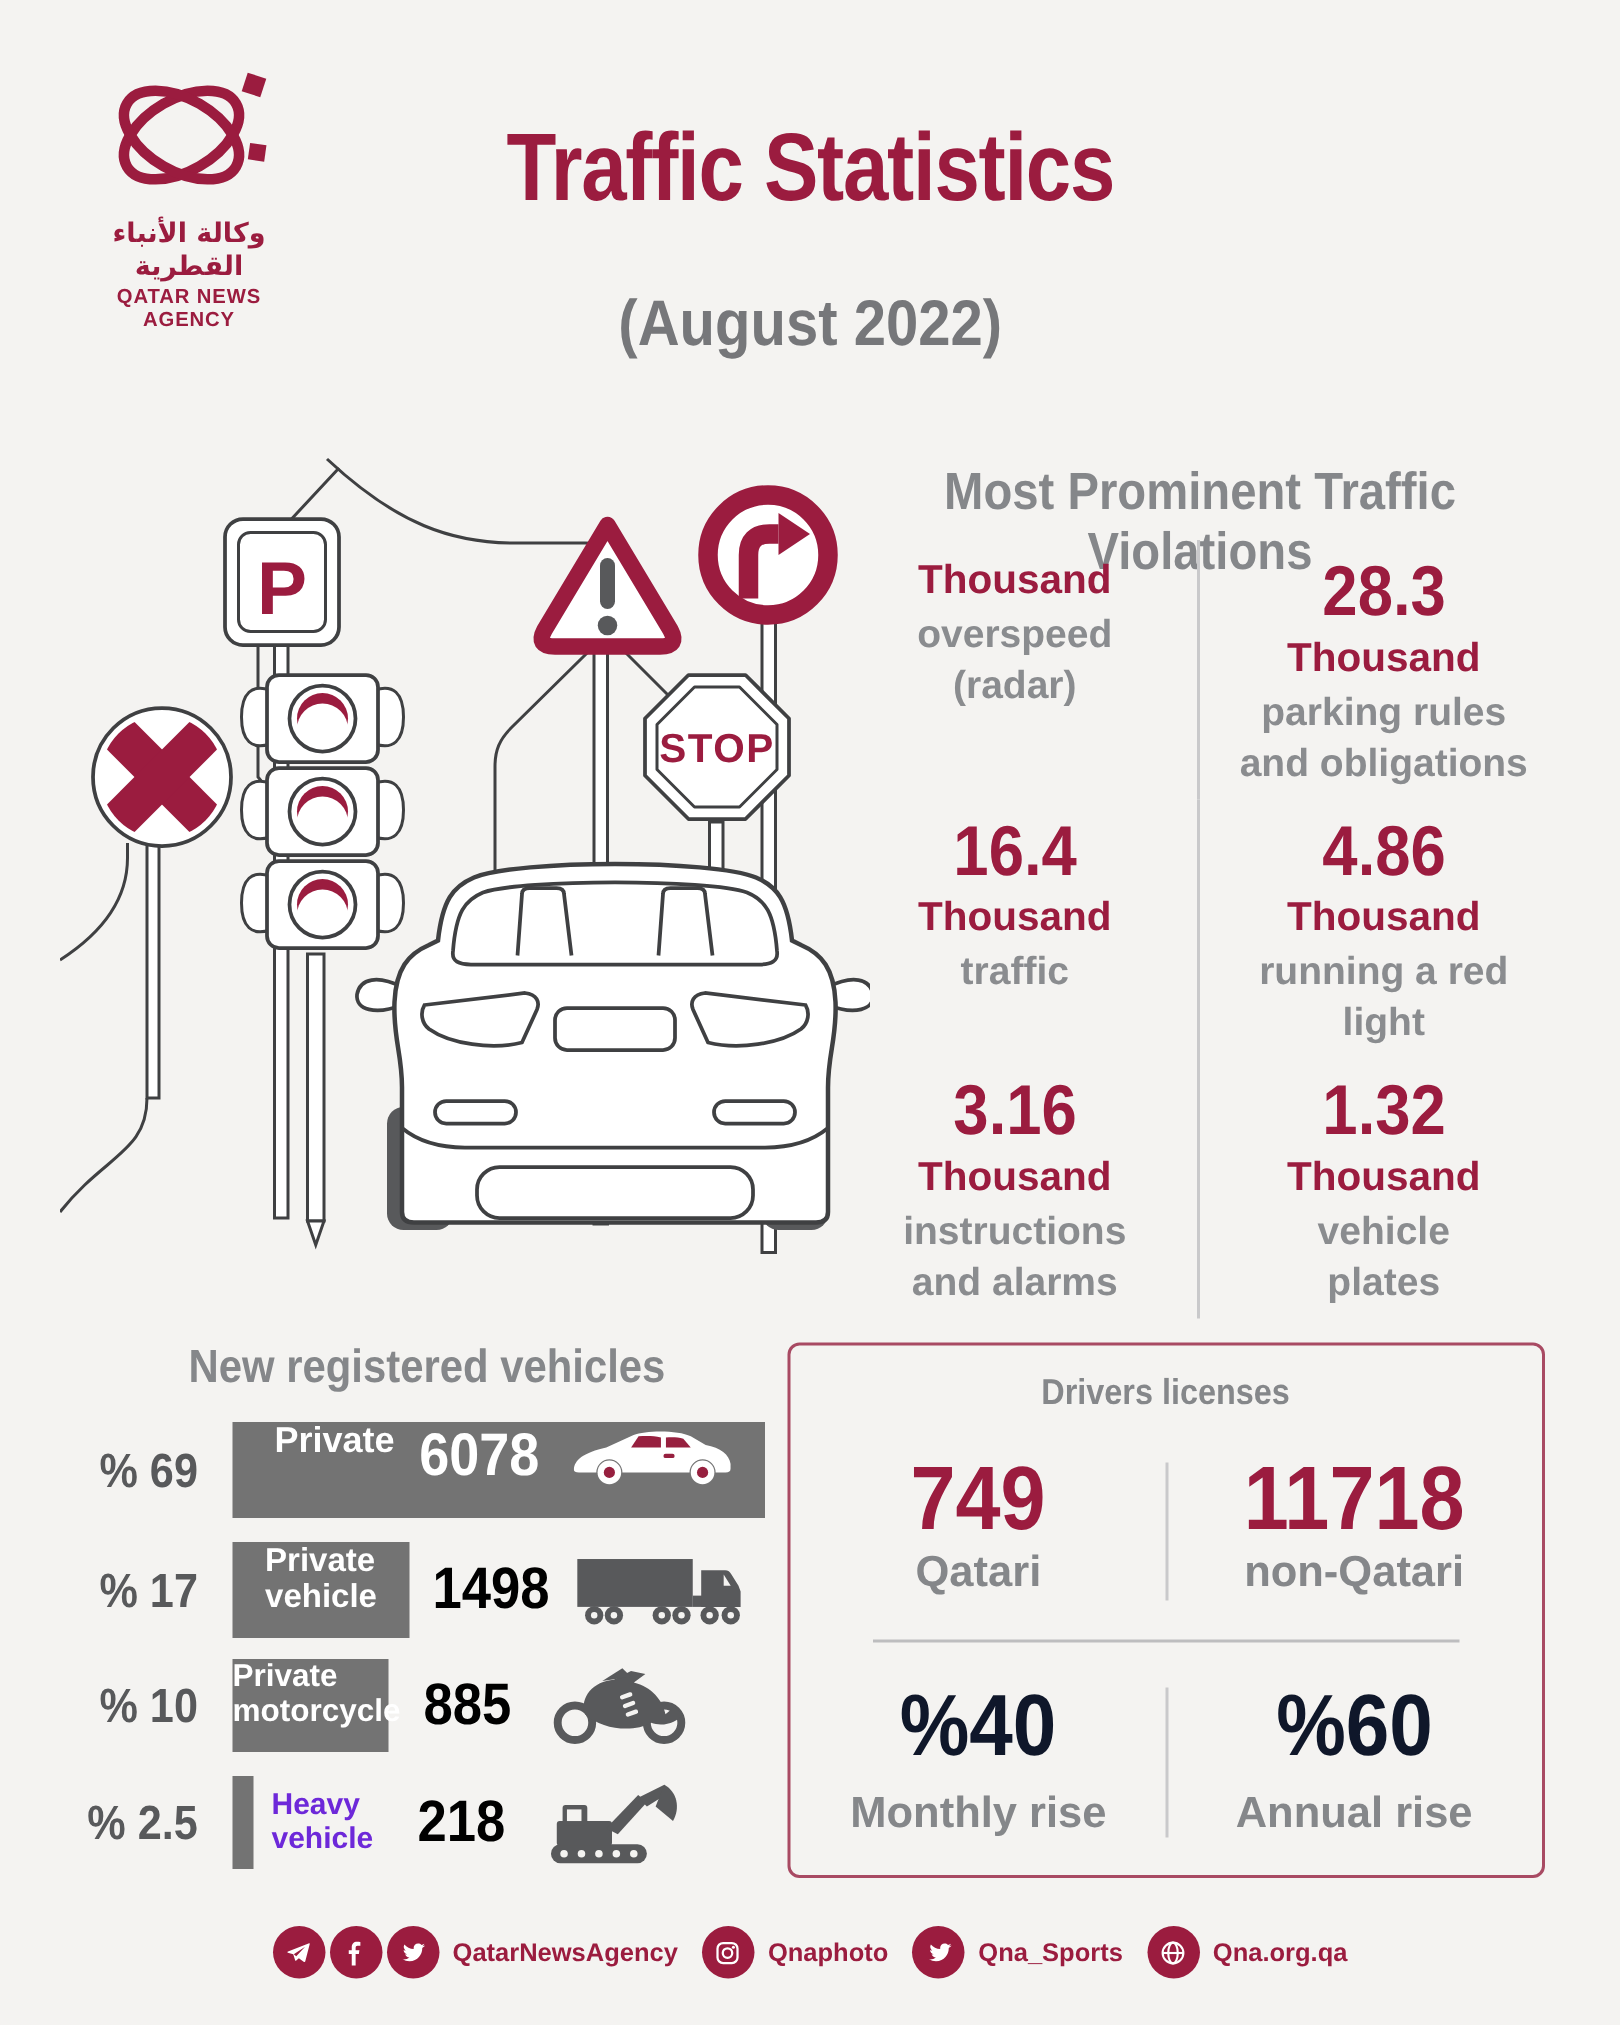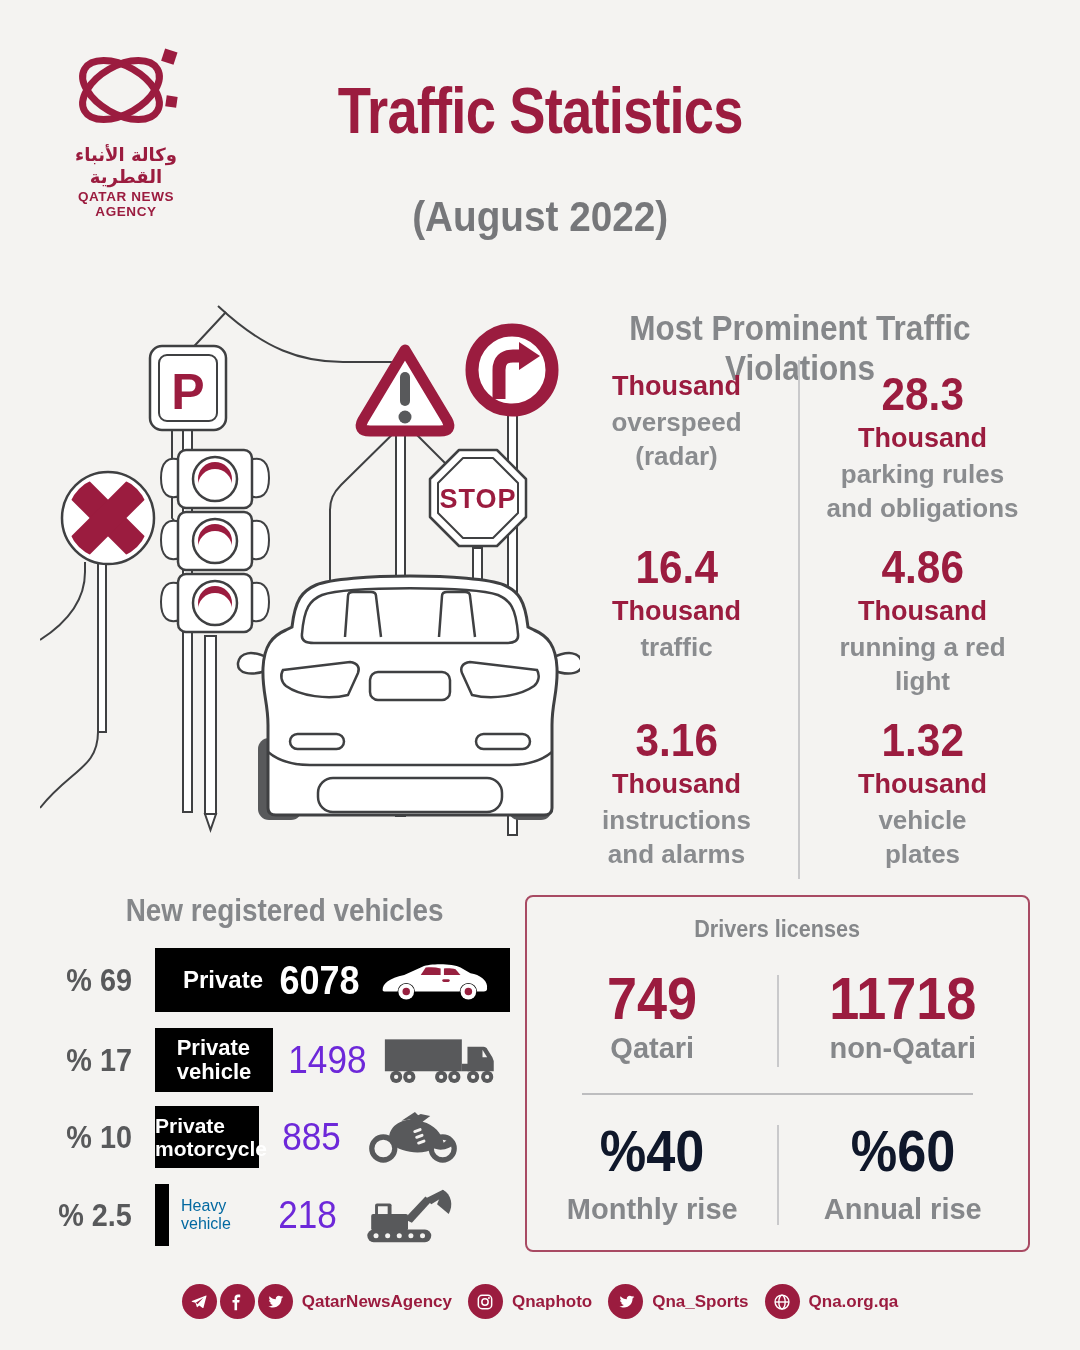"Private" .reg-bar { align-items: center -> flex-start; background: #000000 -> #737373 }
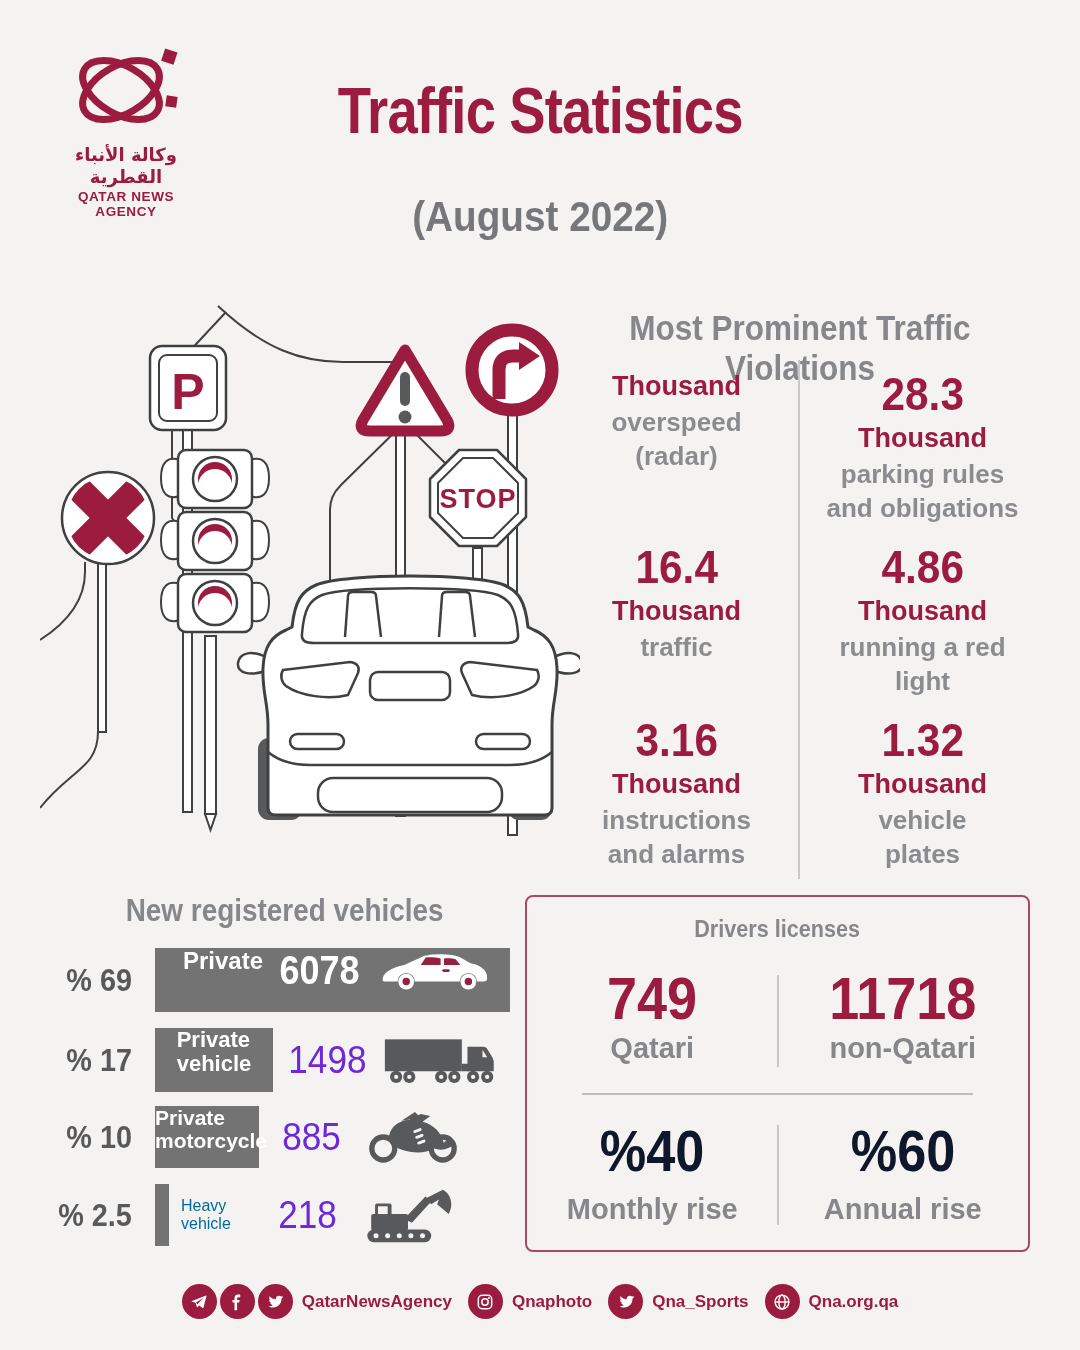"1498" .reg-count { color: #6d28d9 -> #000000; font-weight: 400 -> 700 }
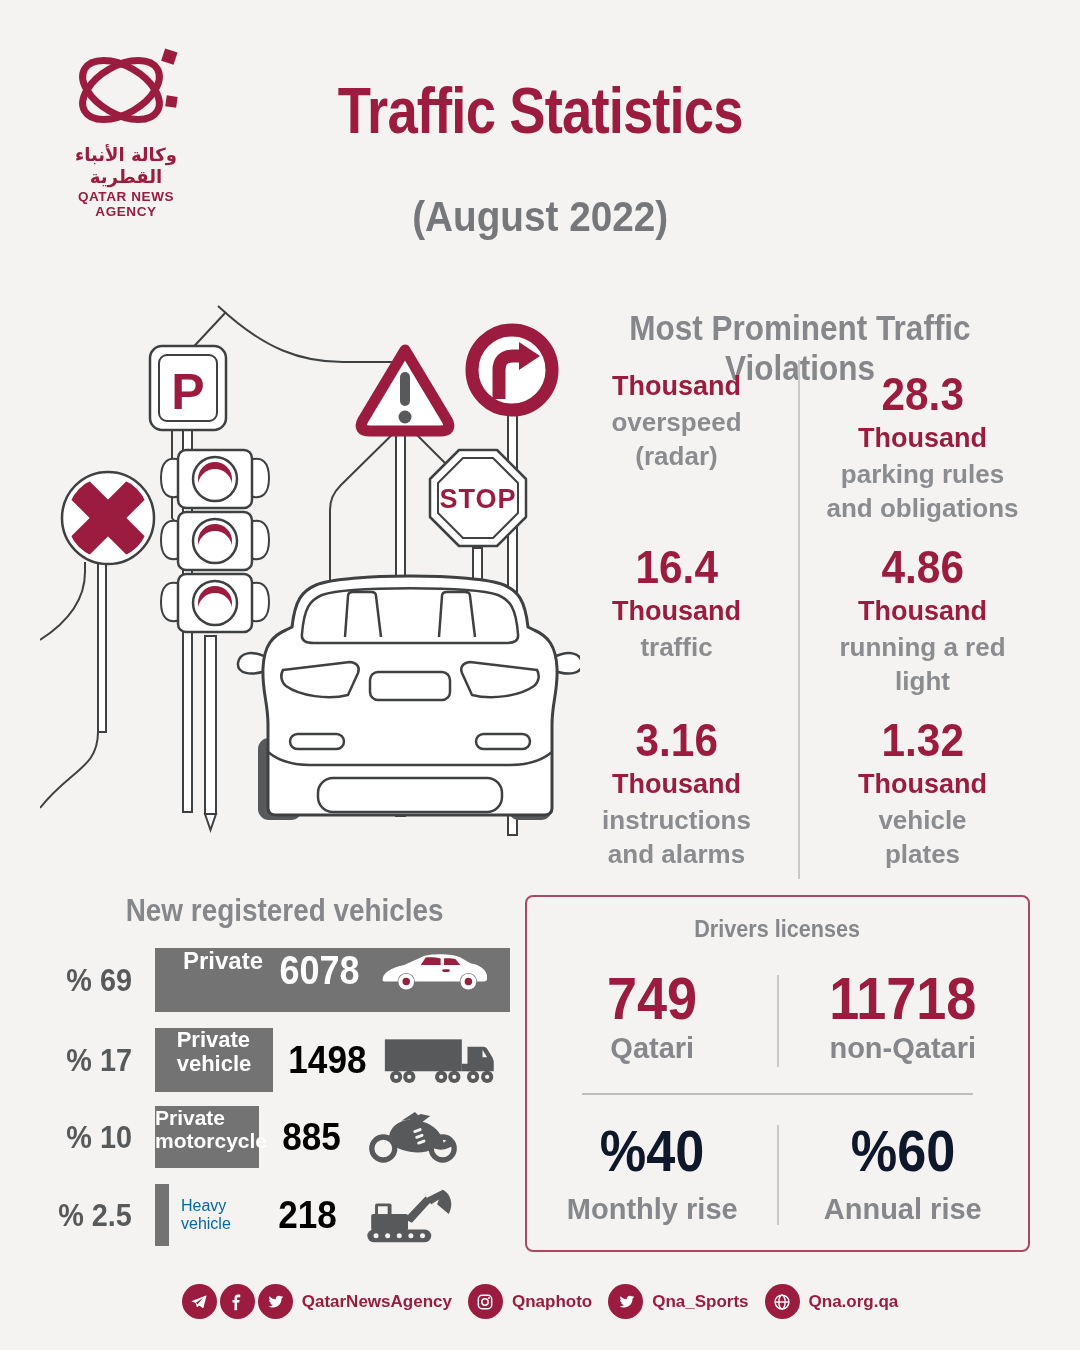"Heavy" .reg-outlabel { color: #0369a1 -> #6d28d9; font-size: 16px -> 20px; font-weight: 400 -> 700 }
